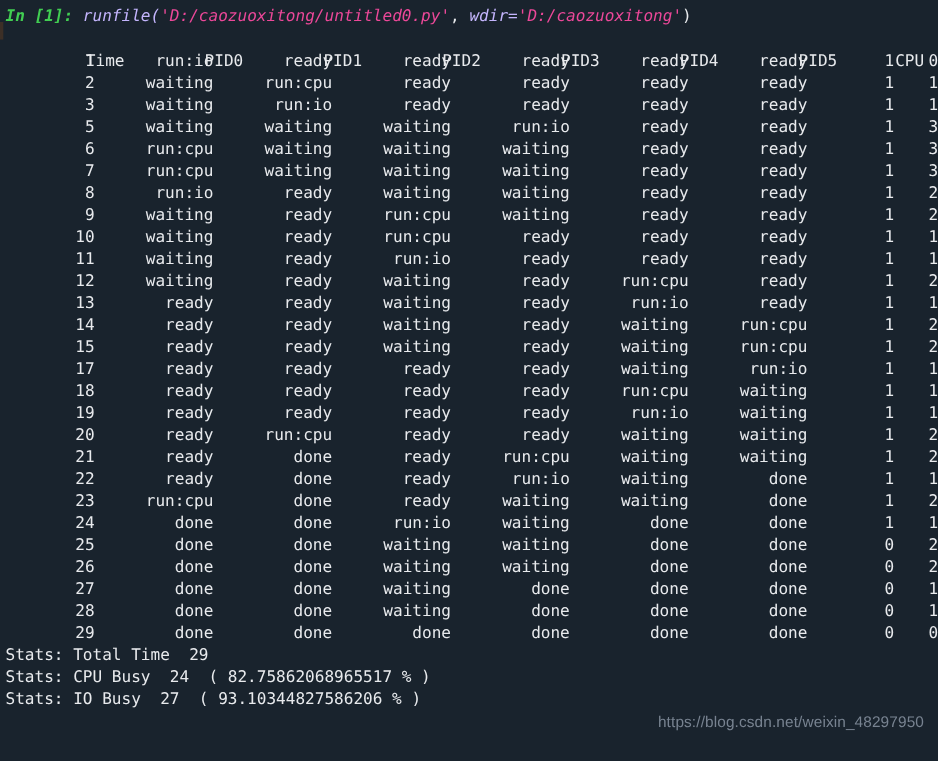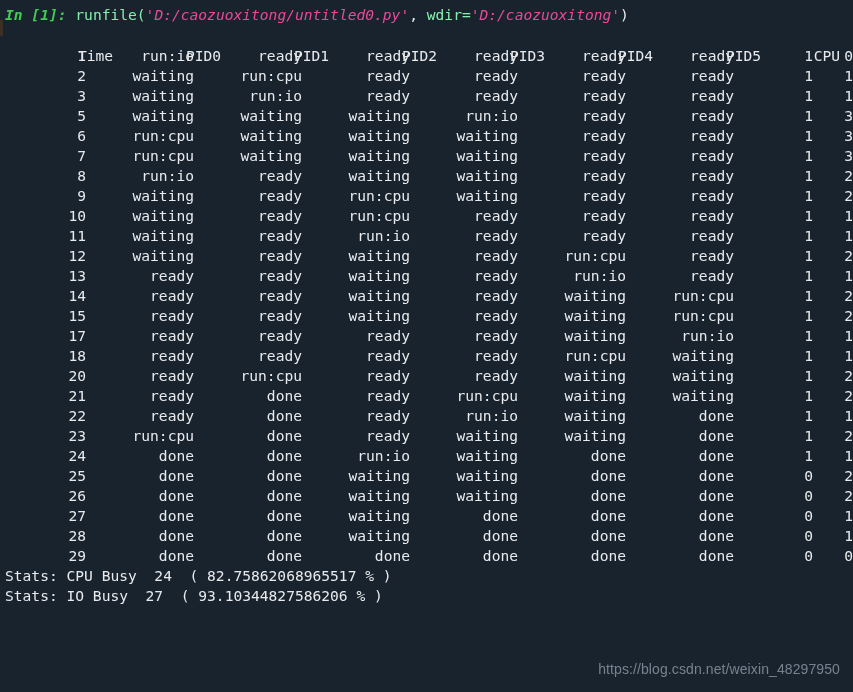"runfile(" .tok-plain { color: #86efac -> #c4b5fd; font-style: none -> italic }
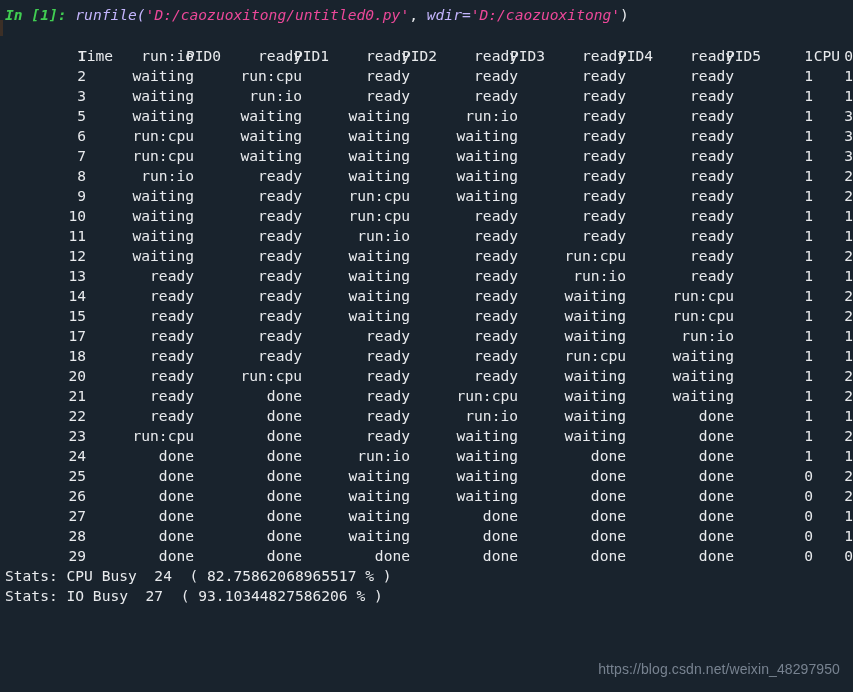"19 ready ready ready ready" div.row { html: none -> <div><span>19</span><span>ready</span><span>ready</span><span>ready</span><span>ready</span><span>run:io</span><span>waiting</span><span>1</span><span>1</span></div> }
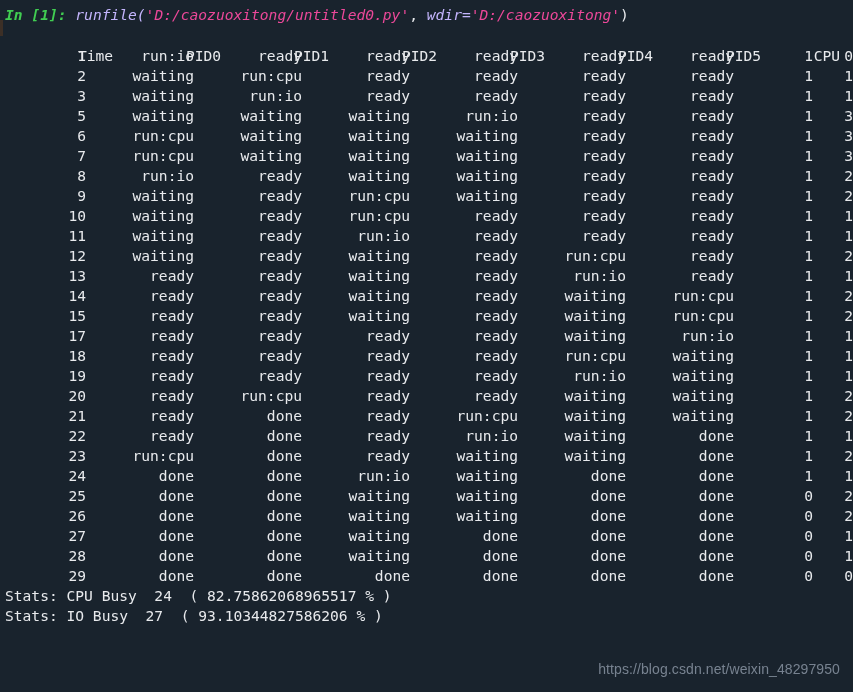"Stats: Total Time 29" div.line { html: none -> <div>Stats: Total Time 29</div> }
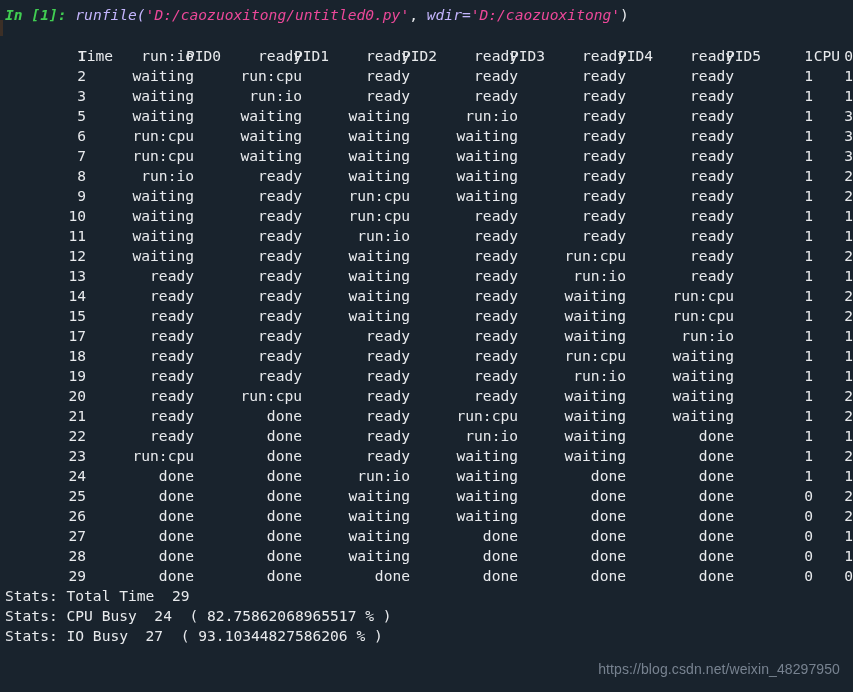"https://blog.csdn.net/weixin_48297950" .watermark { bottom: 13px -> 26px }
